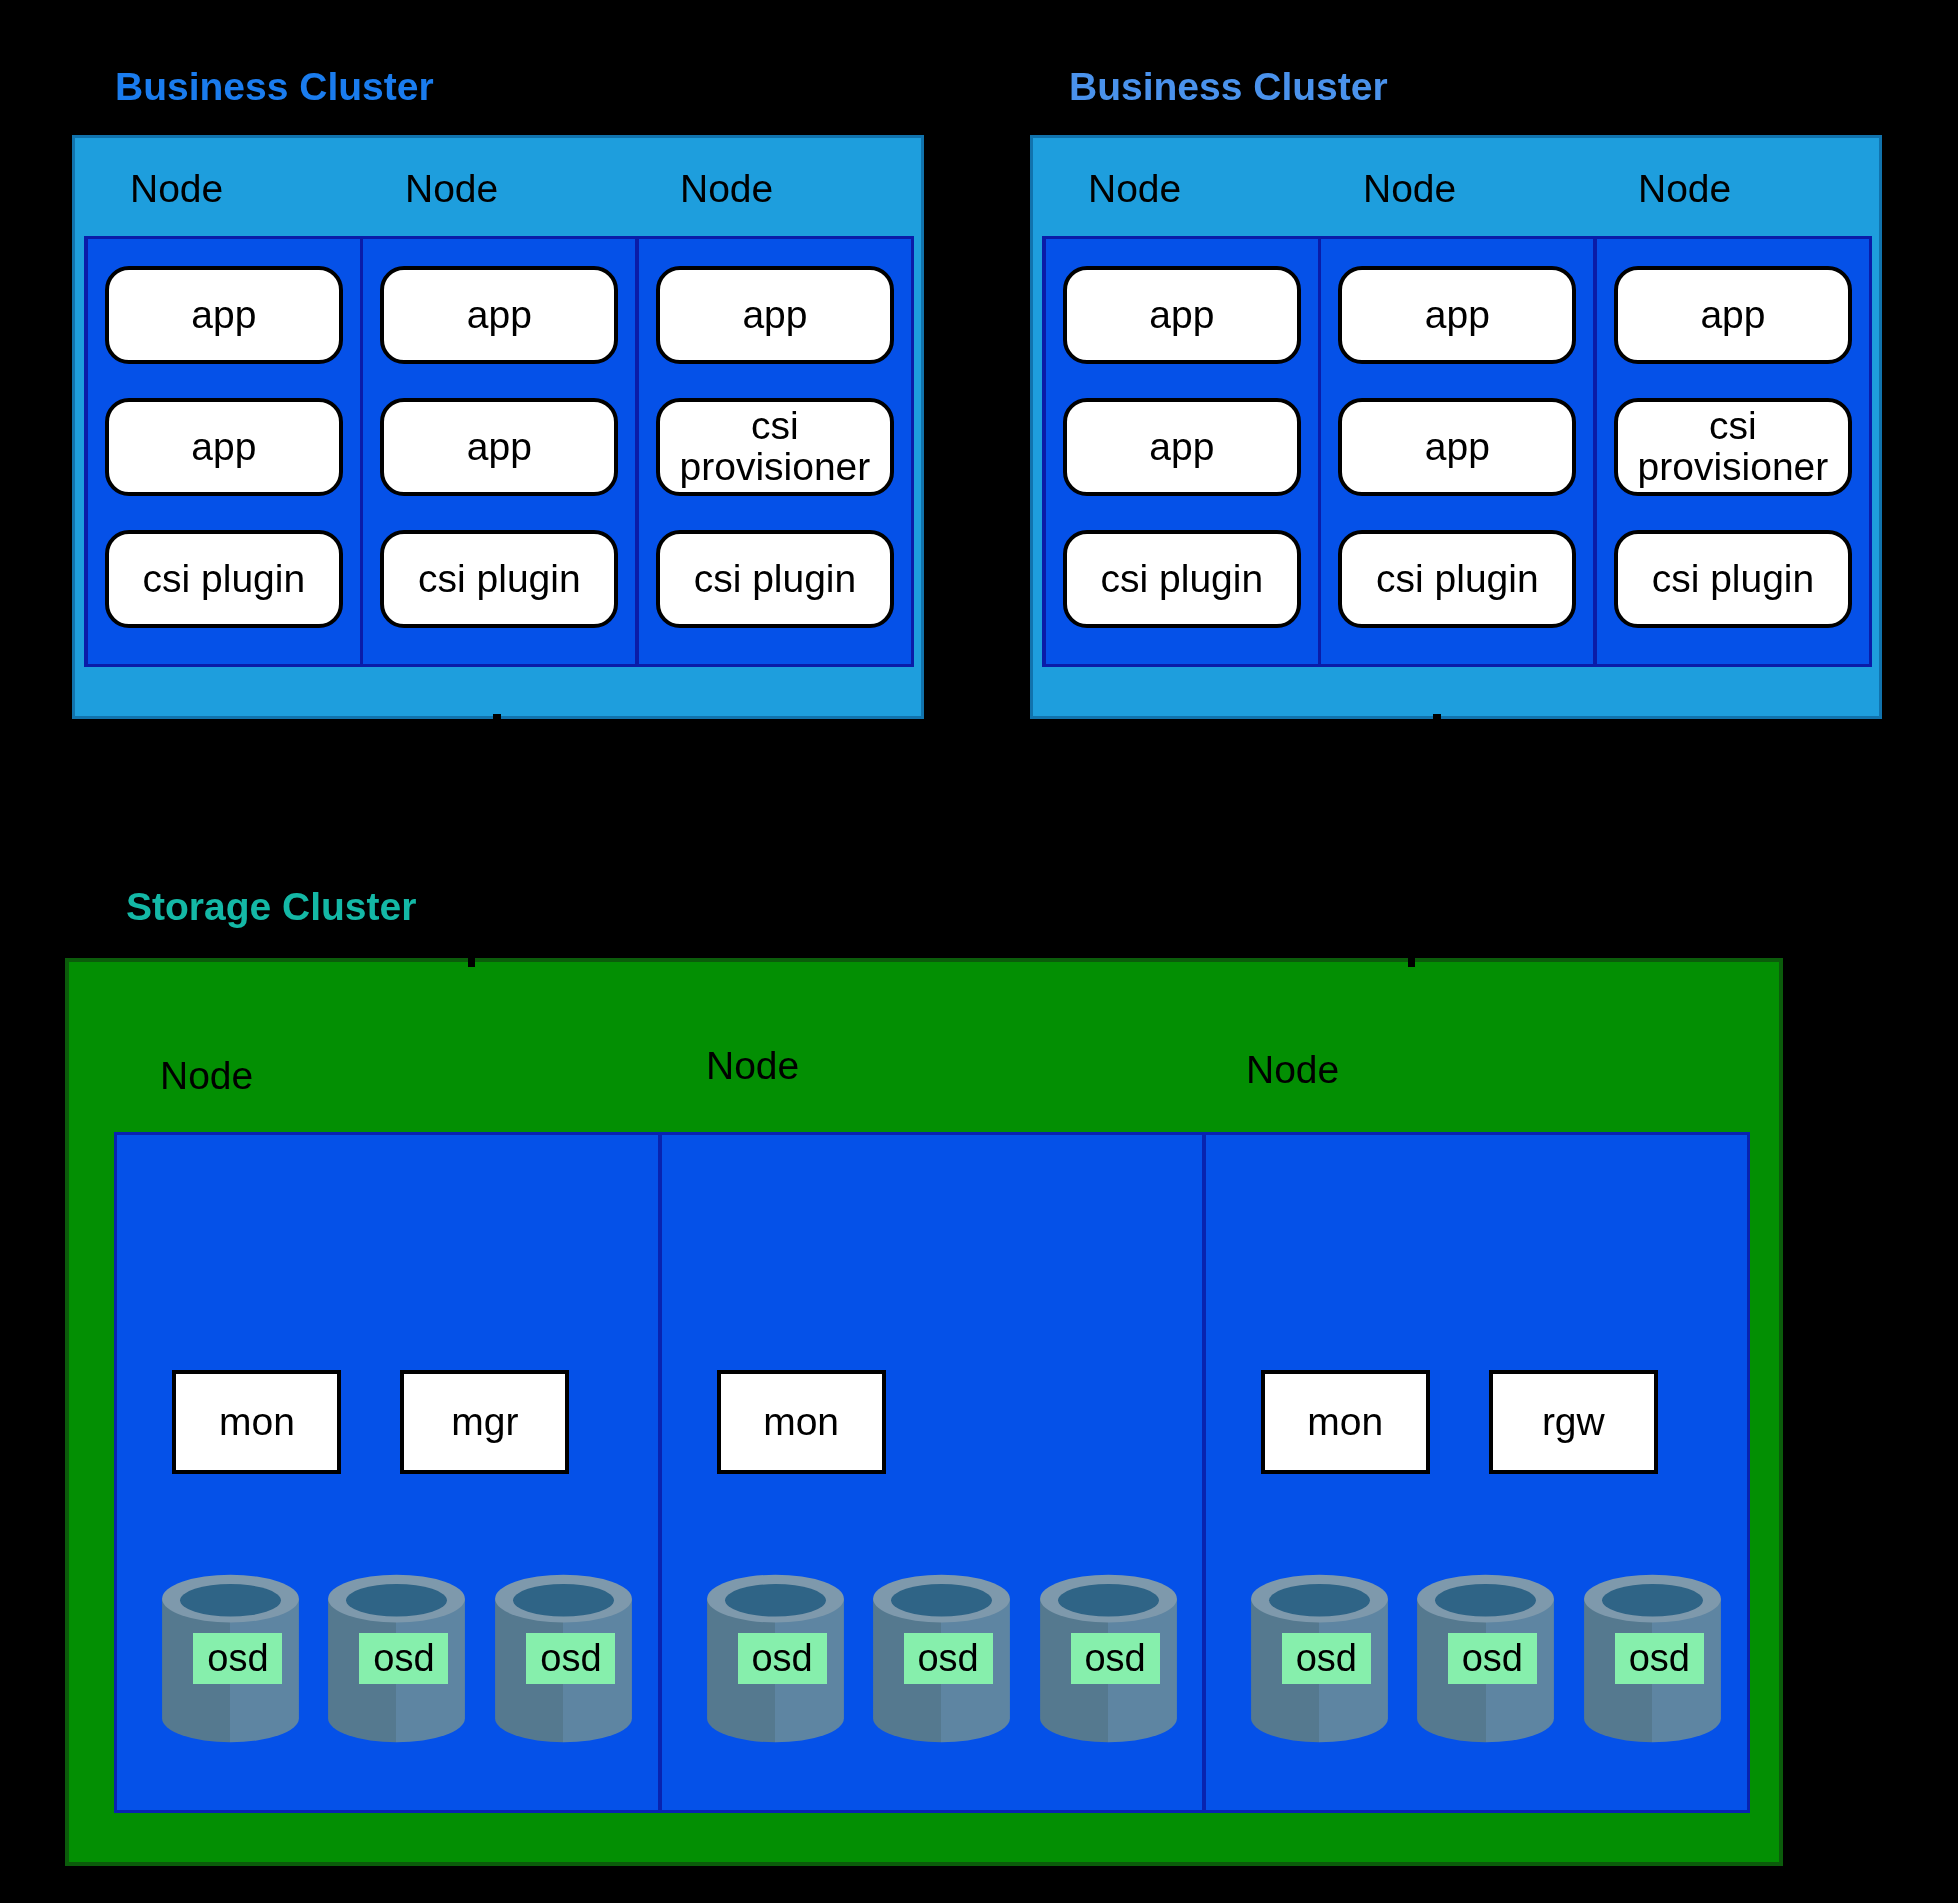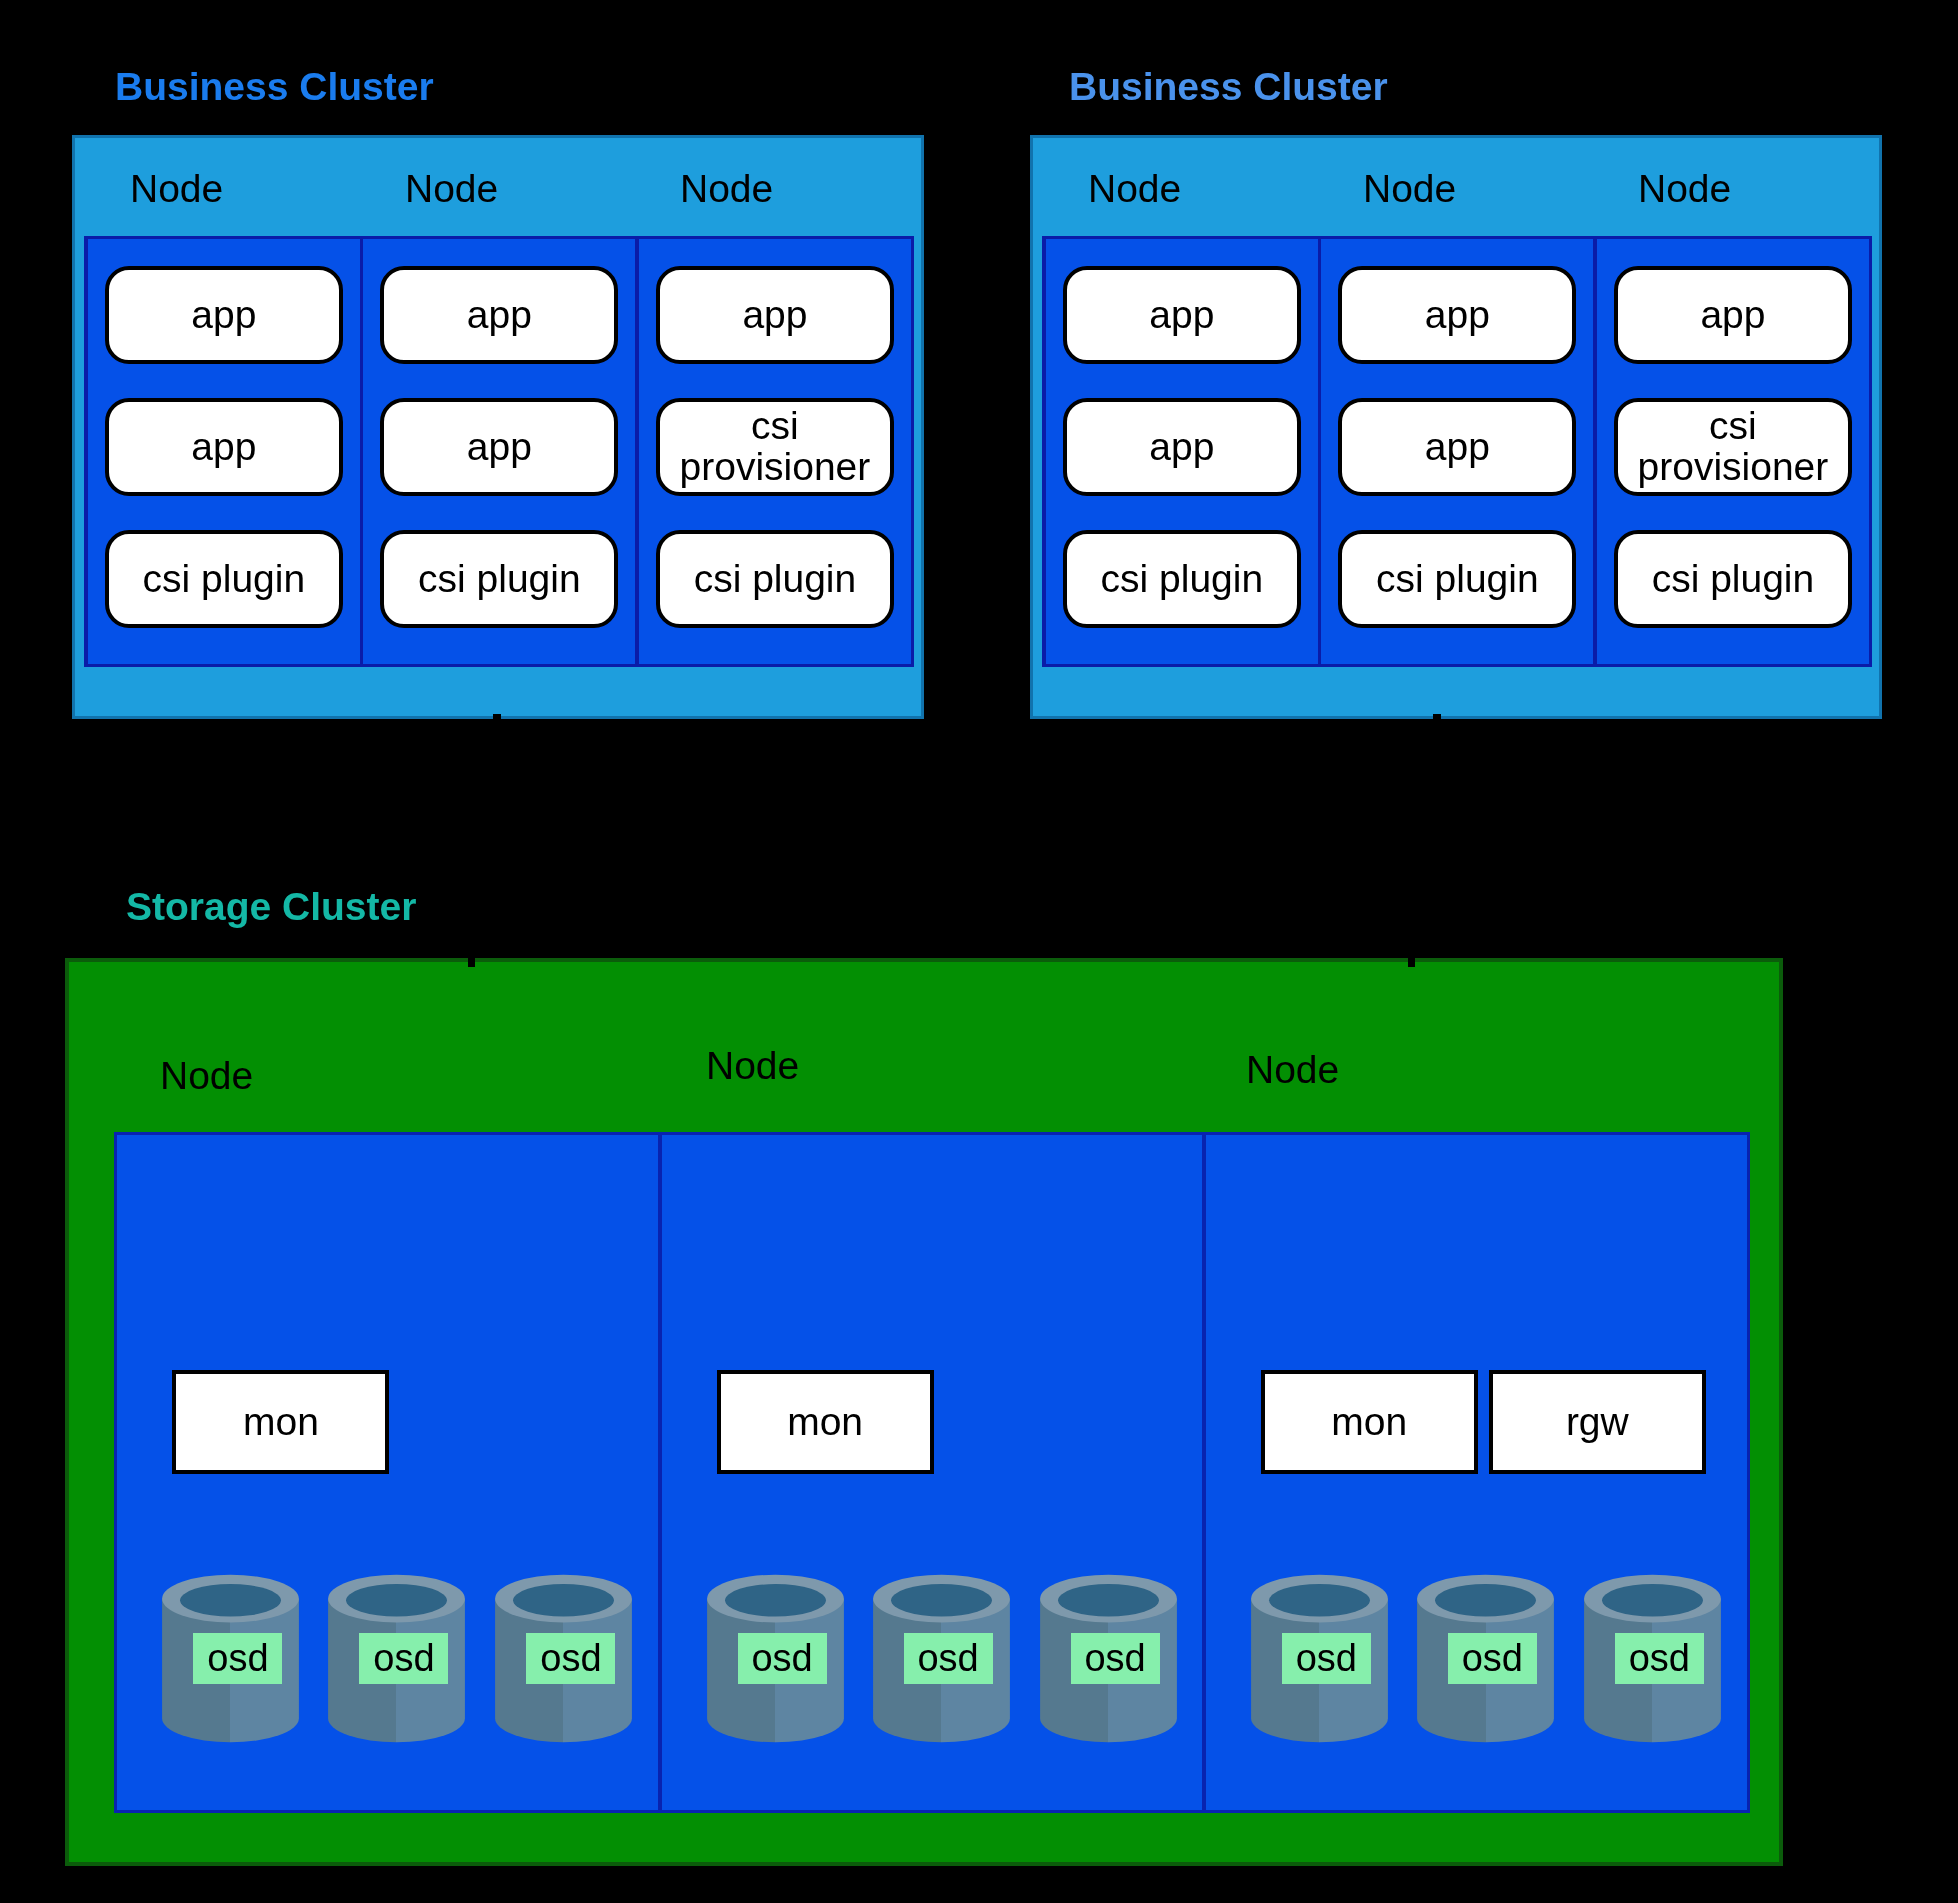"mon" .svc-box { width: 217px -> 169px }
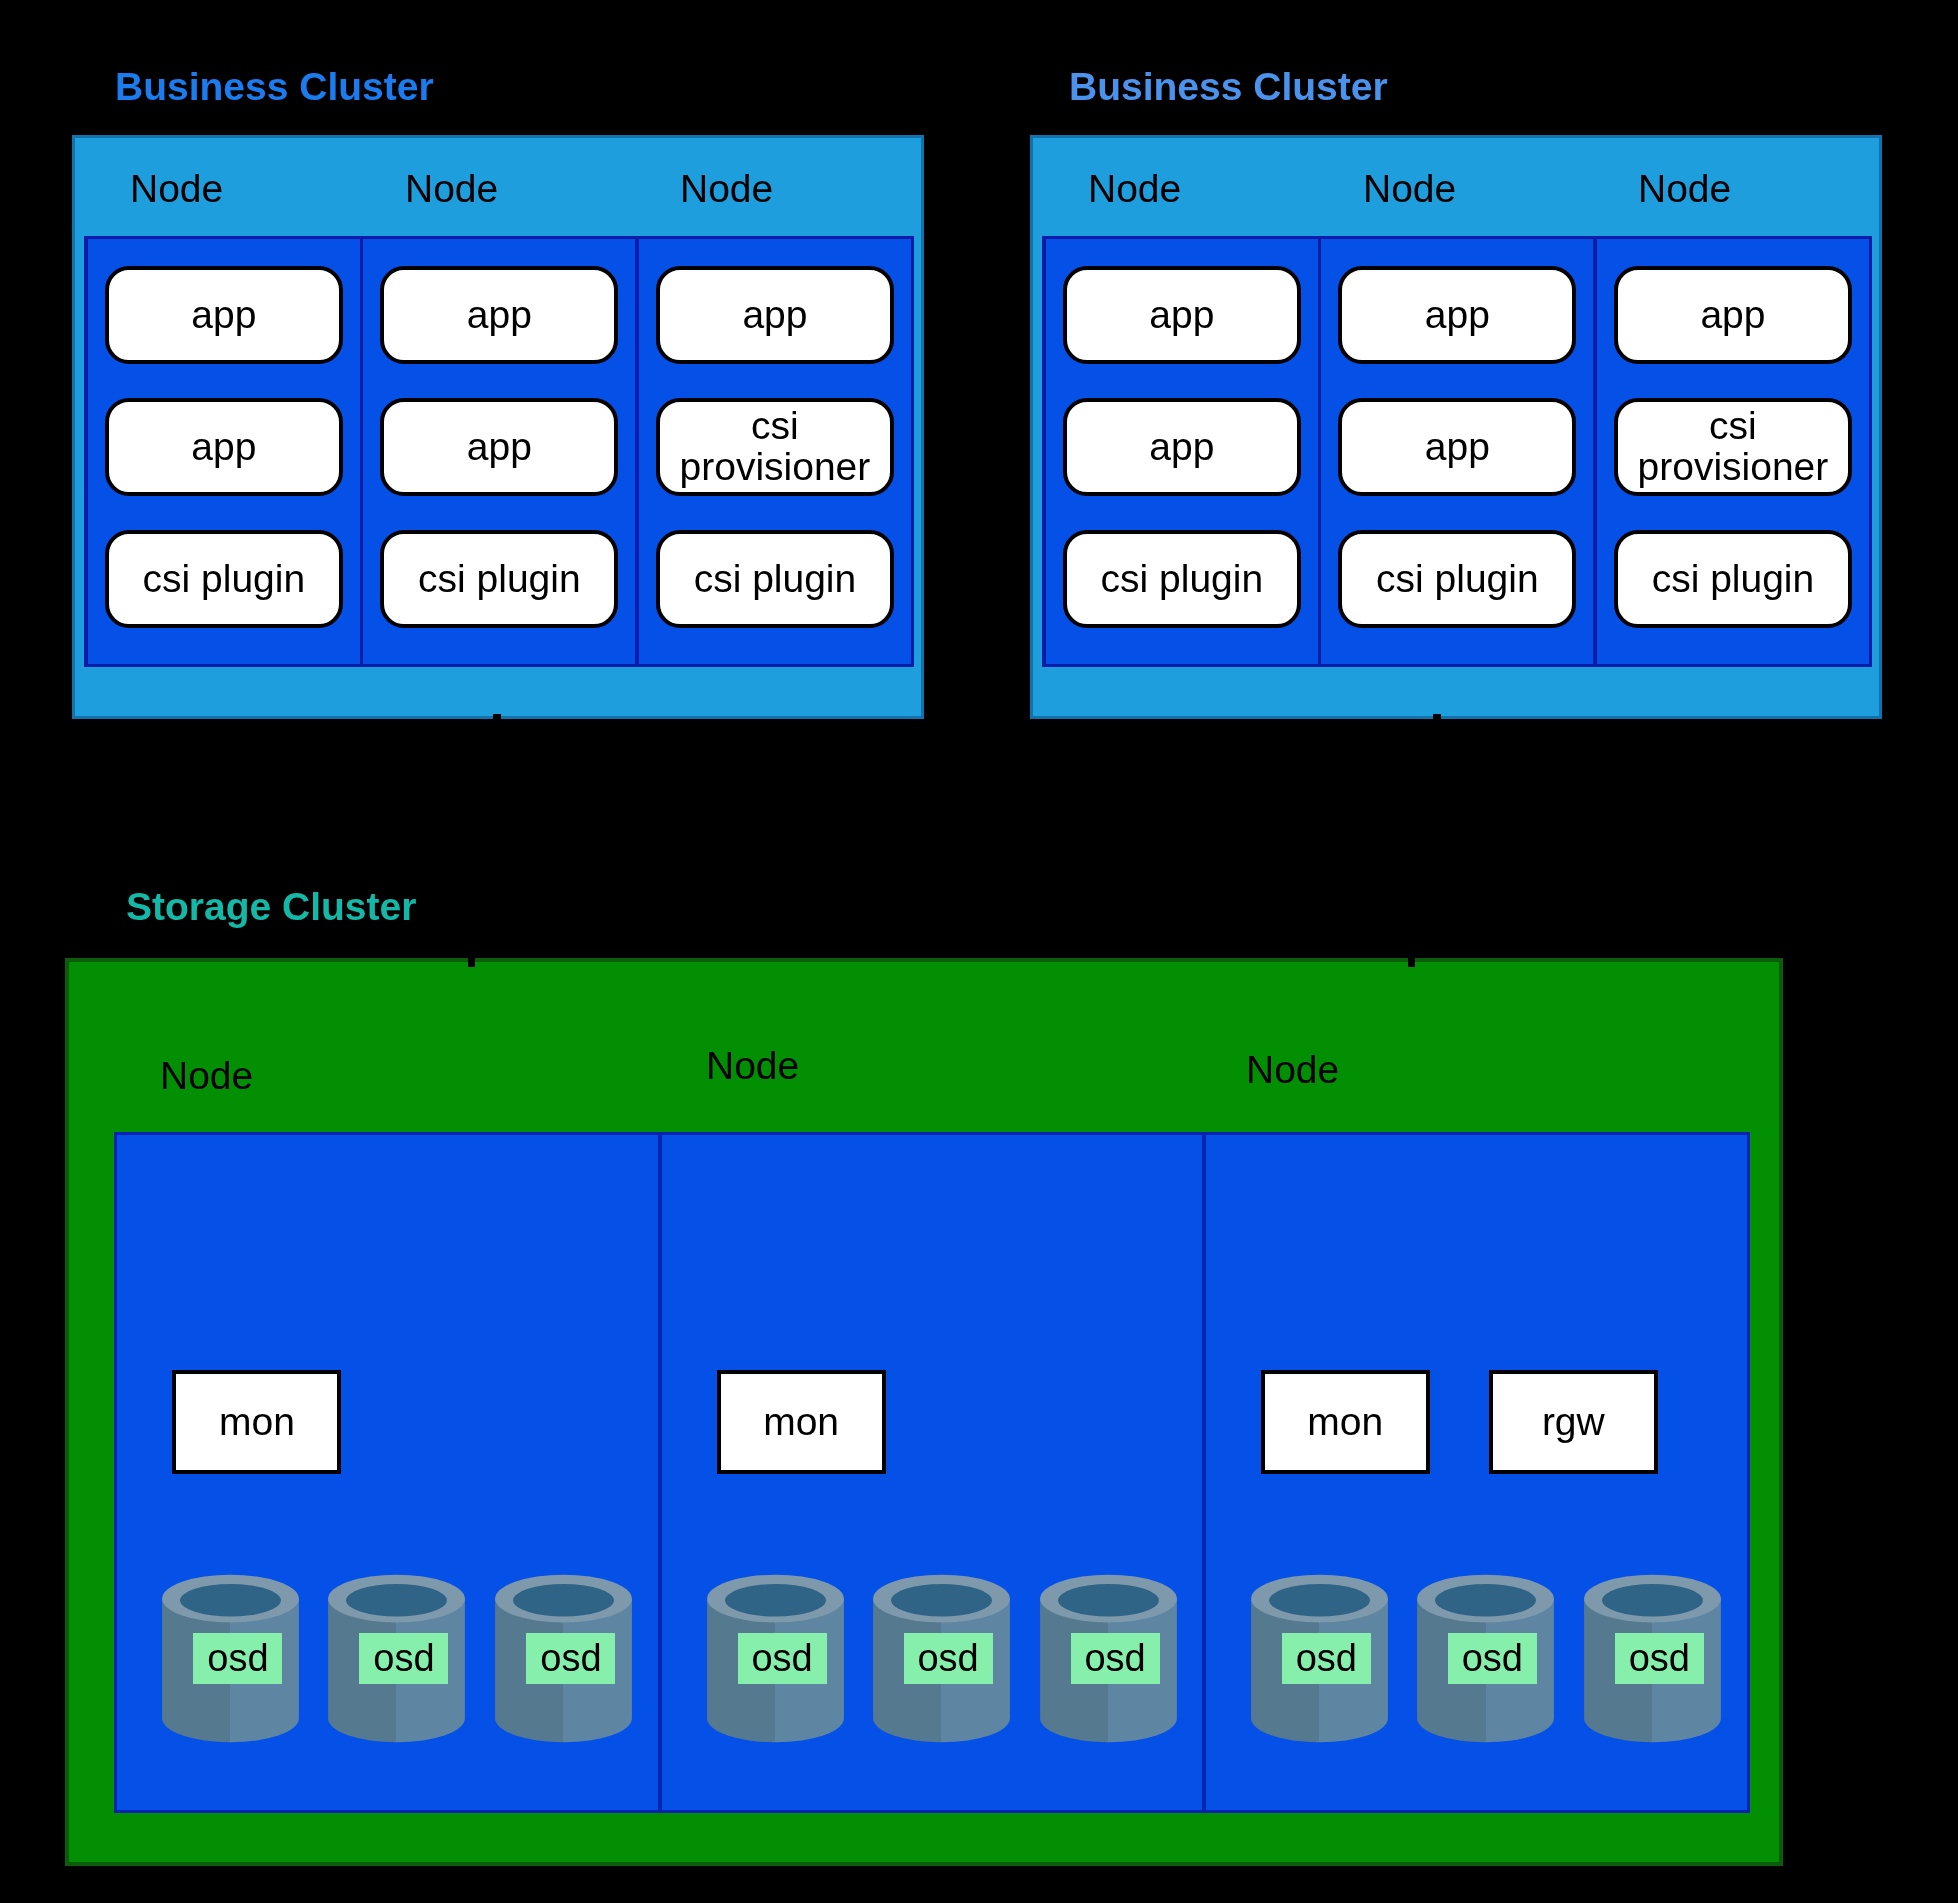"mgr" div.svc-box { html: none -> <div>mgr</div> }
